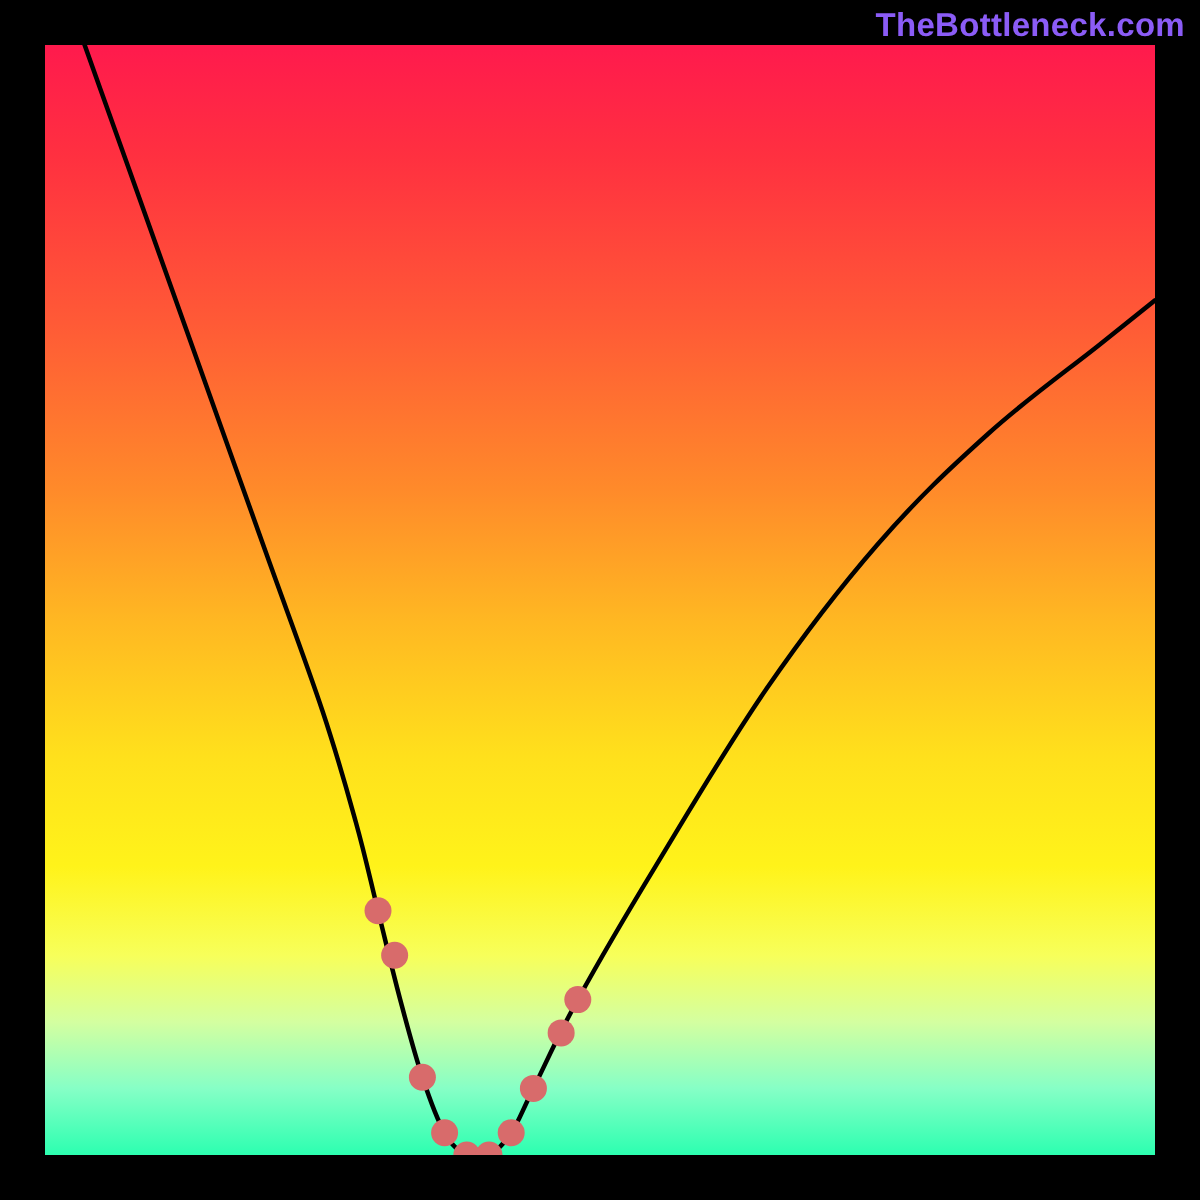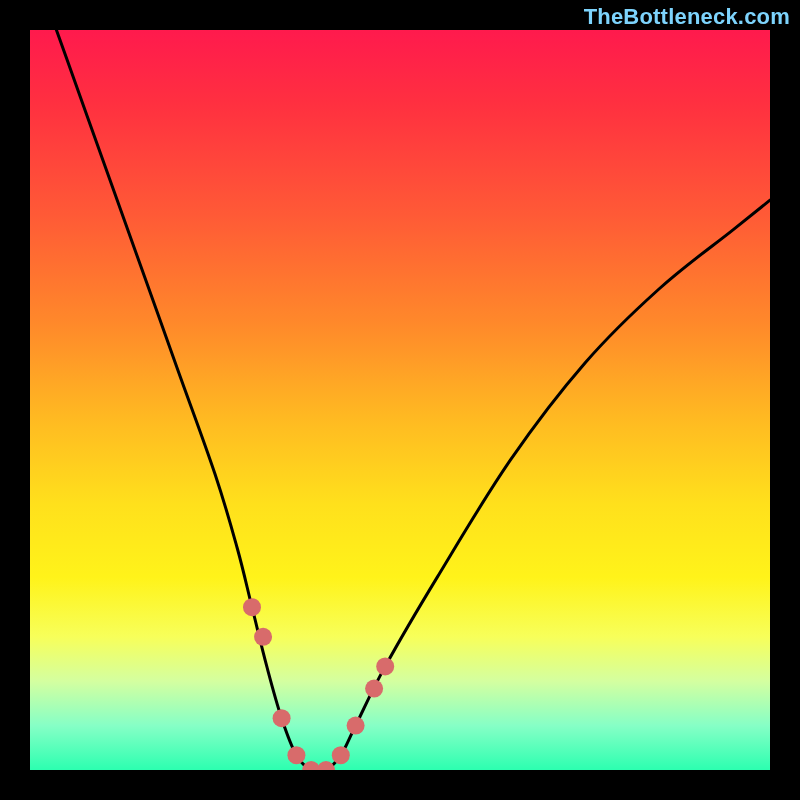"TheBottleneck.com" .watermark { color: #7dd3fc -> #8b5cf6 }
